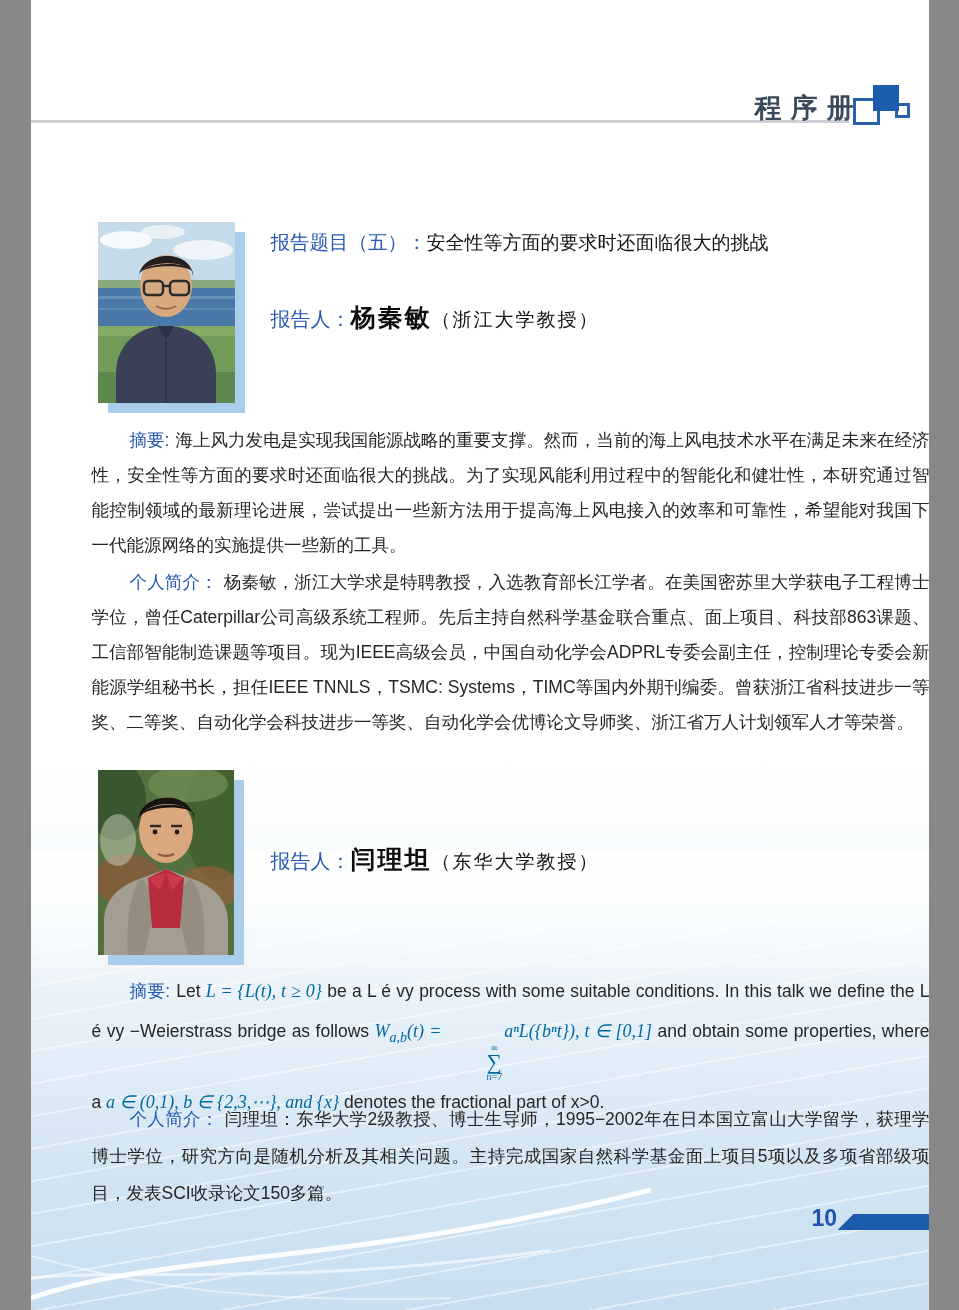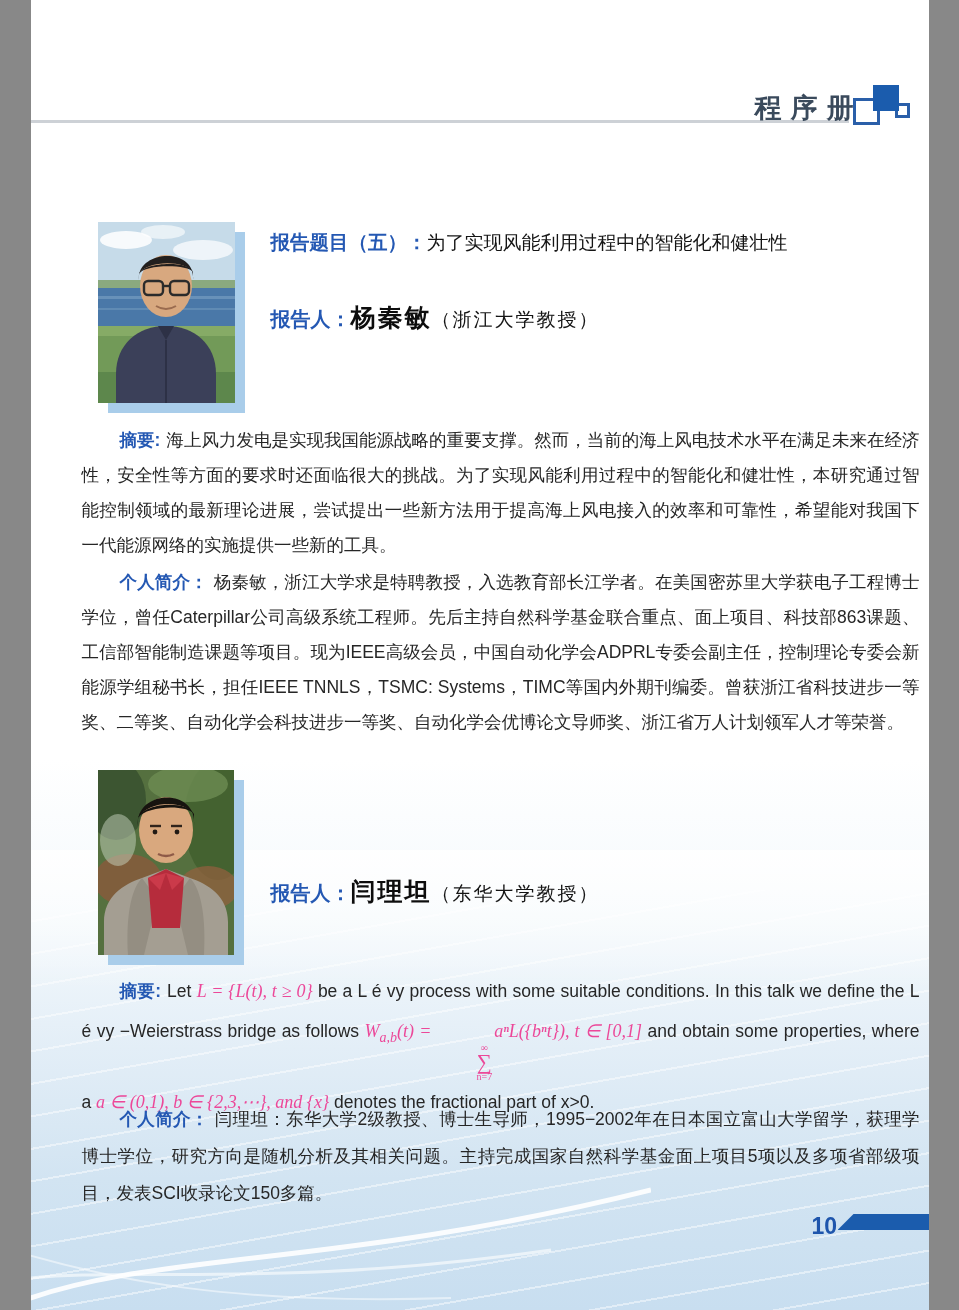"报告题目（五）" .blue { font-weight: bold -> normal }
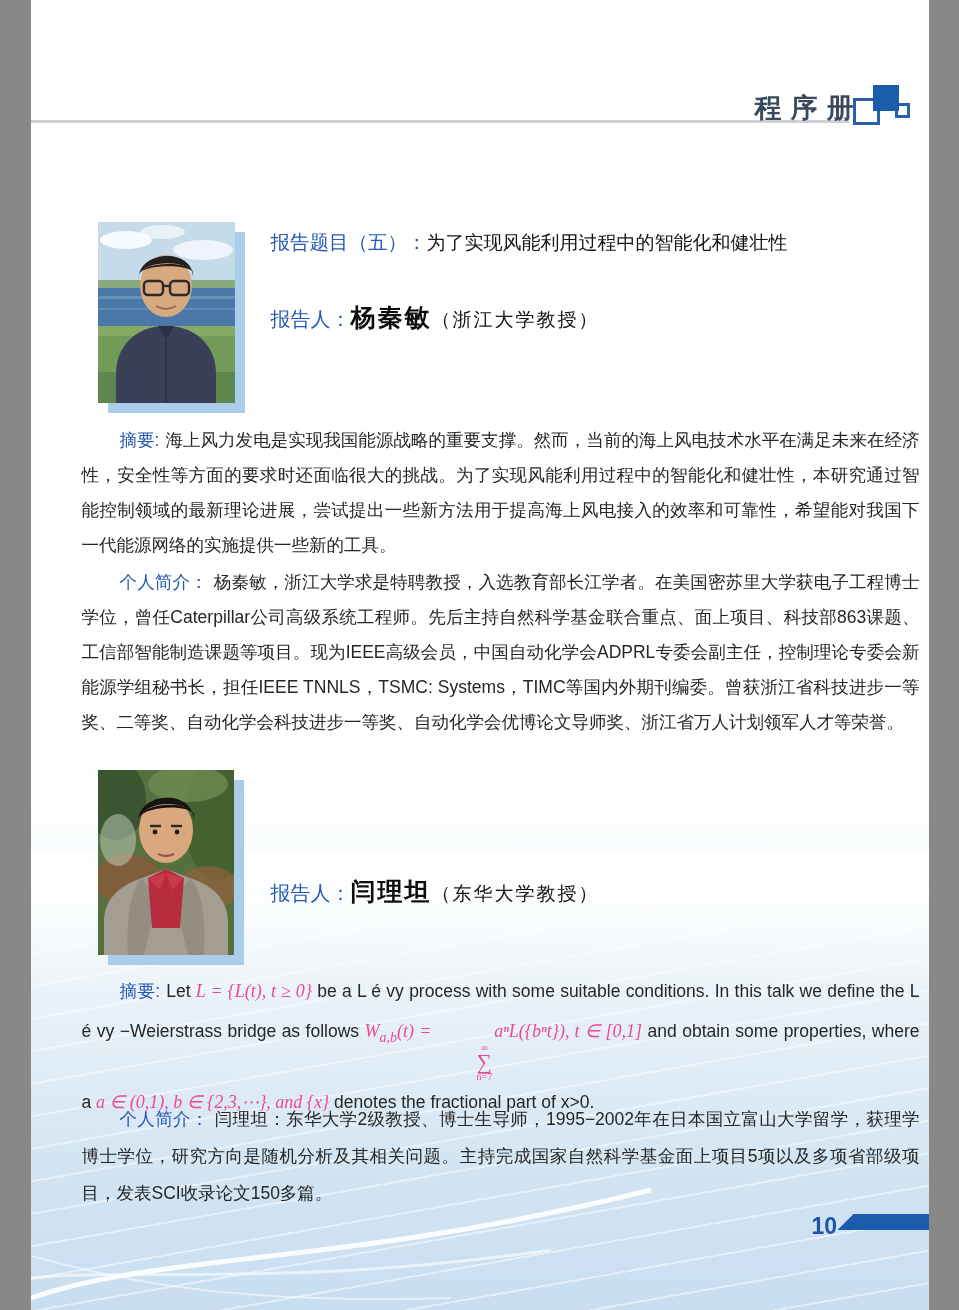"为了实现风能利用过程中的智能化和健壮性" span { text: 为了实现风能利用过程中的智能化和健壮性 -> 安全性等方面的要求时还面临很大的挑战 }
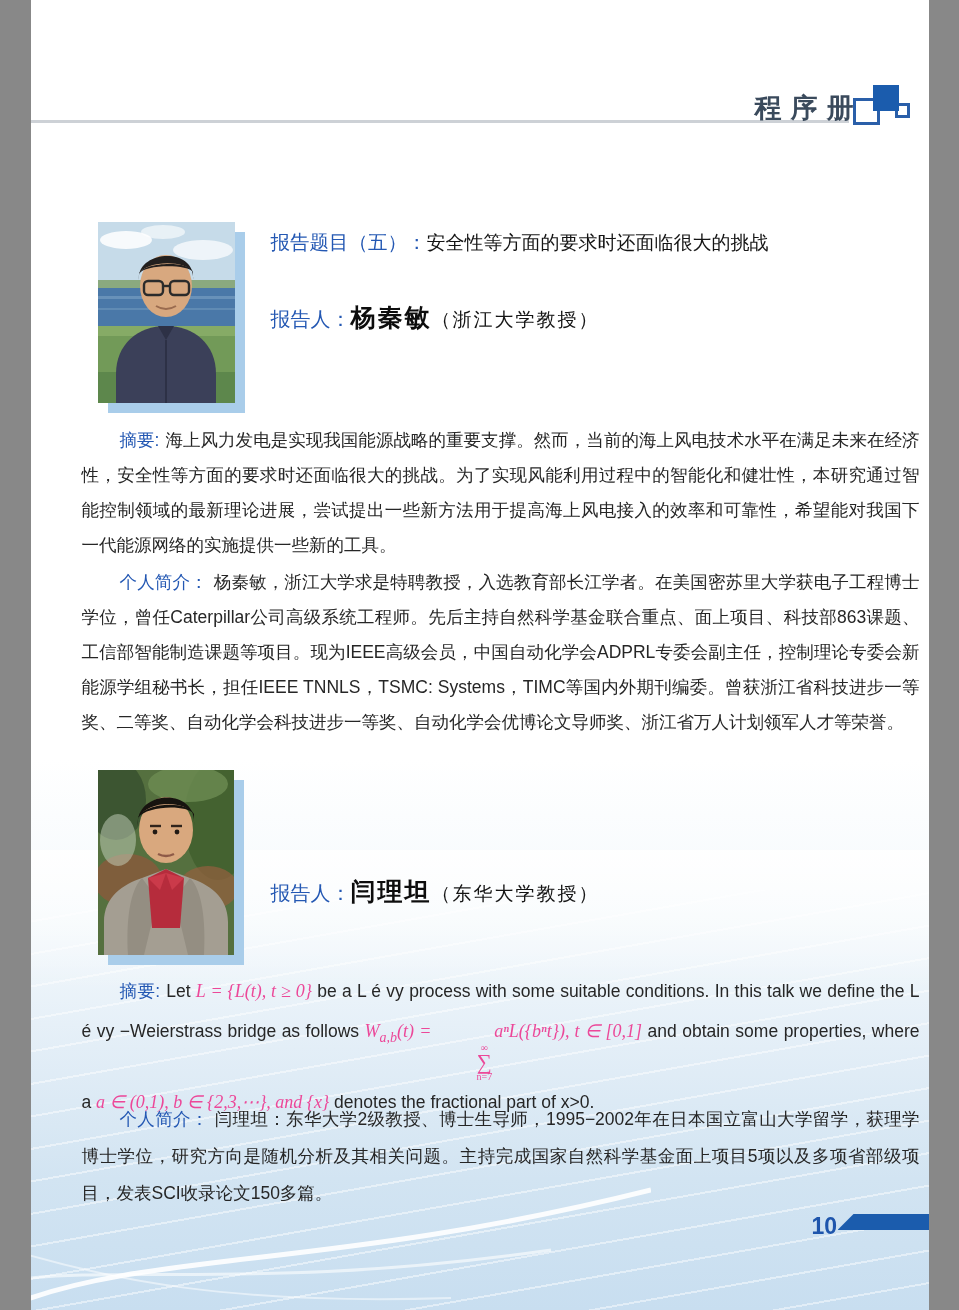"摘要:" .para { left: 51px -> 61px }
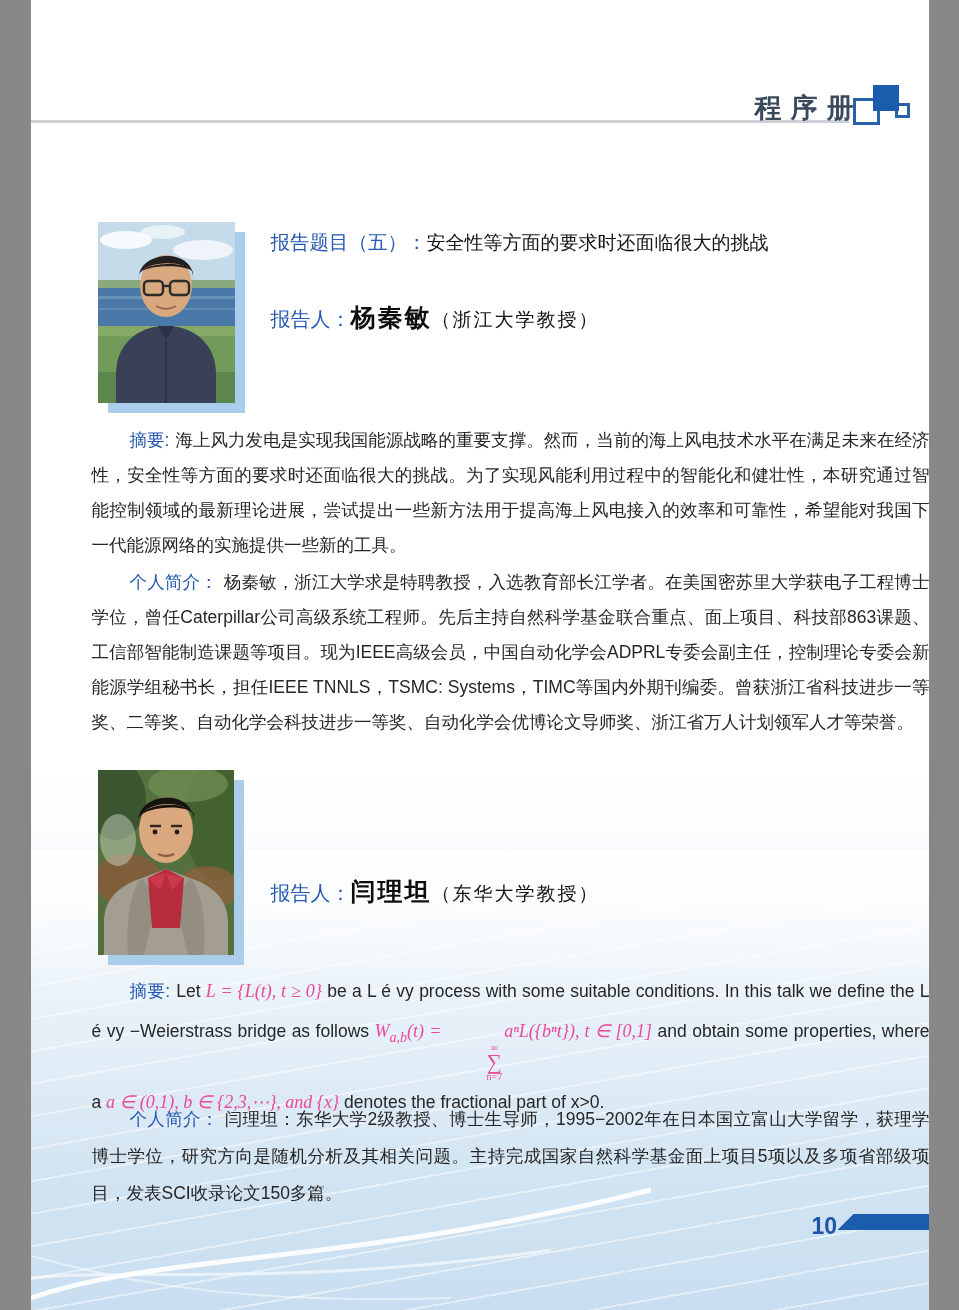"报告人：闫理坦（东华大学教授）" div.speaker-row { margin-top: 32px -> none }
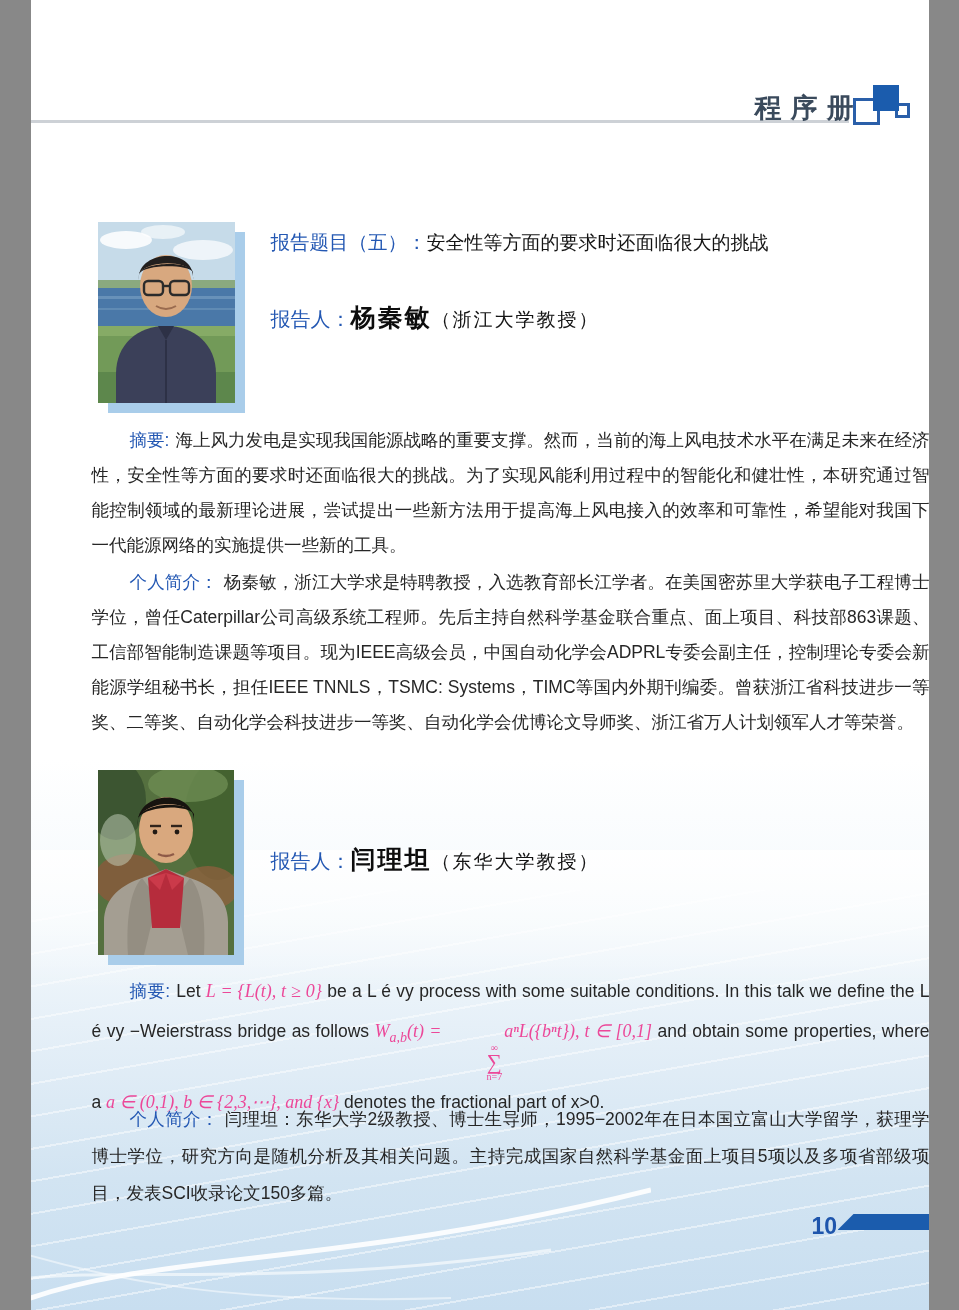"L = {L(t), t ≥" .math { color: #ec4899 -> #0369a1 }
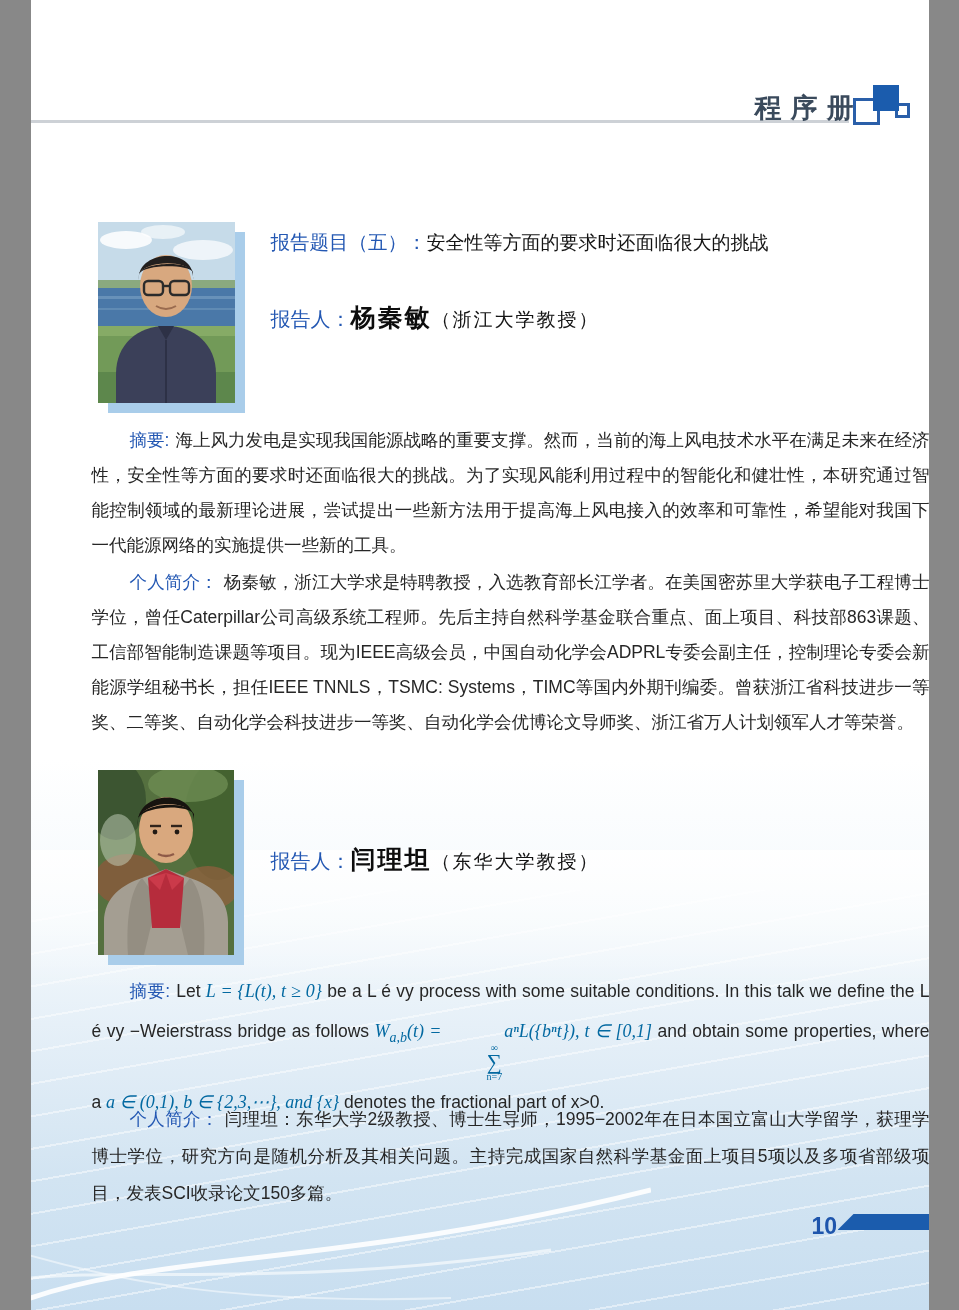"10" .page-number { margin-top: 8px -> none }
